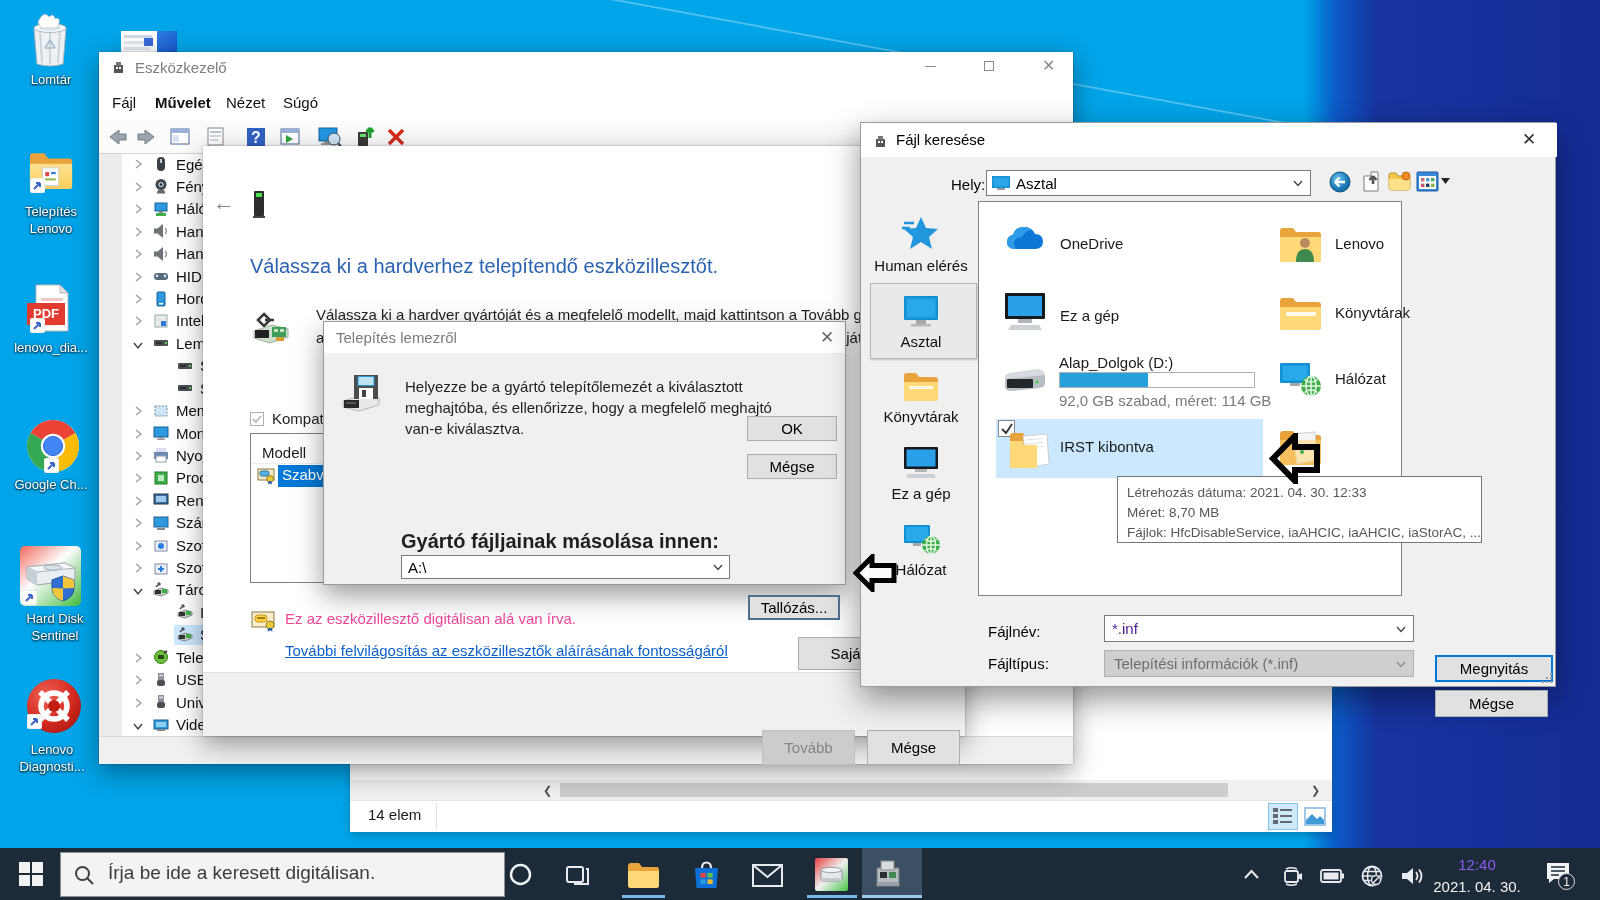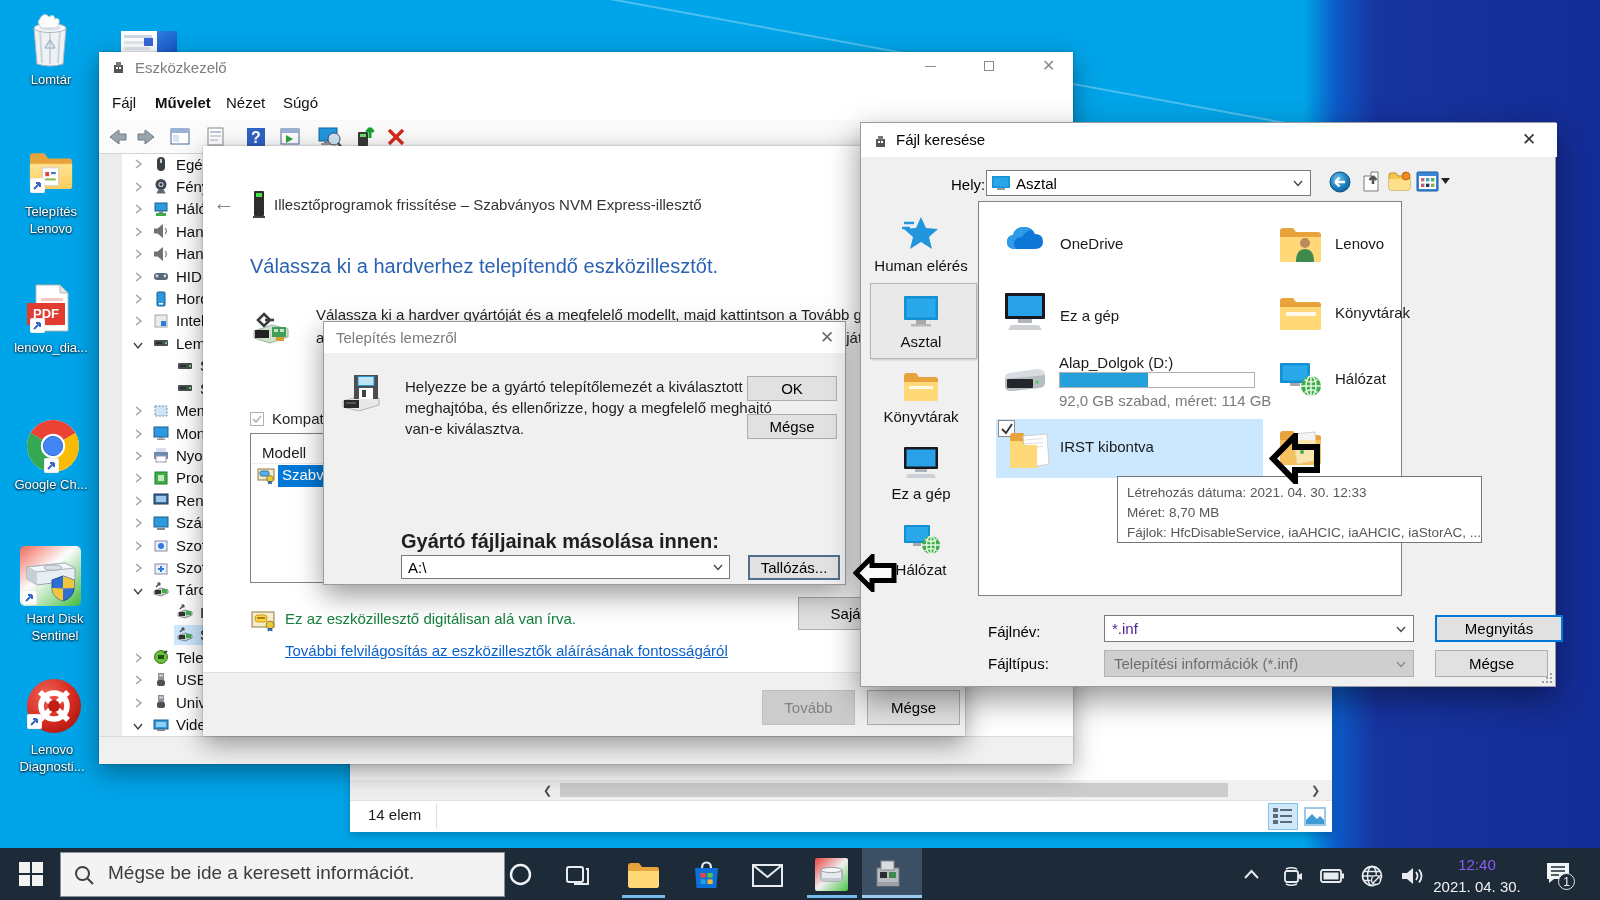"Illesztőprogramok frissítése –" div.a { html: <div>Illesztőprogramok frissítése – Szabványos NVM Express-illesztő</div> -> none }
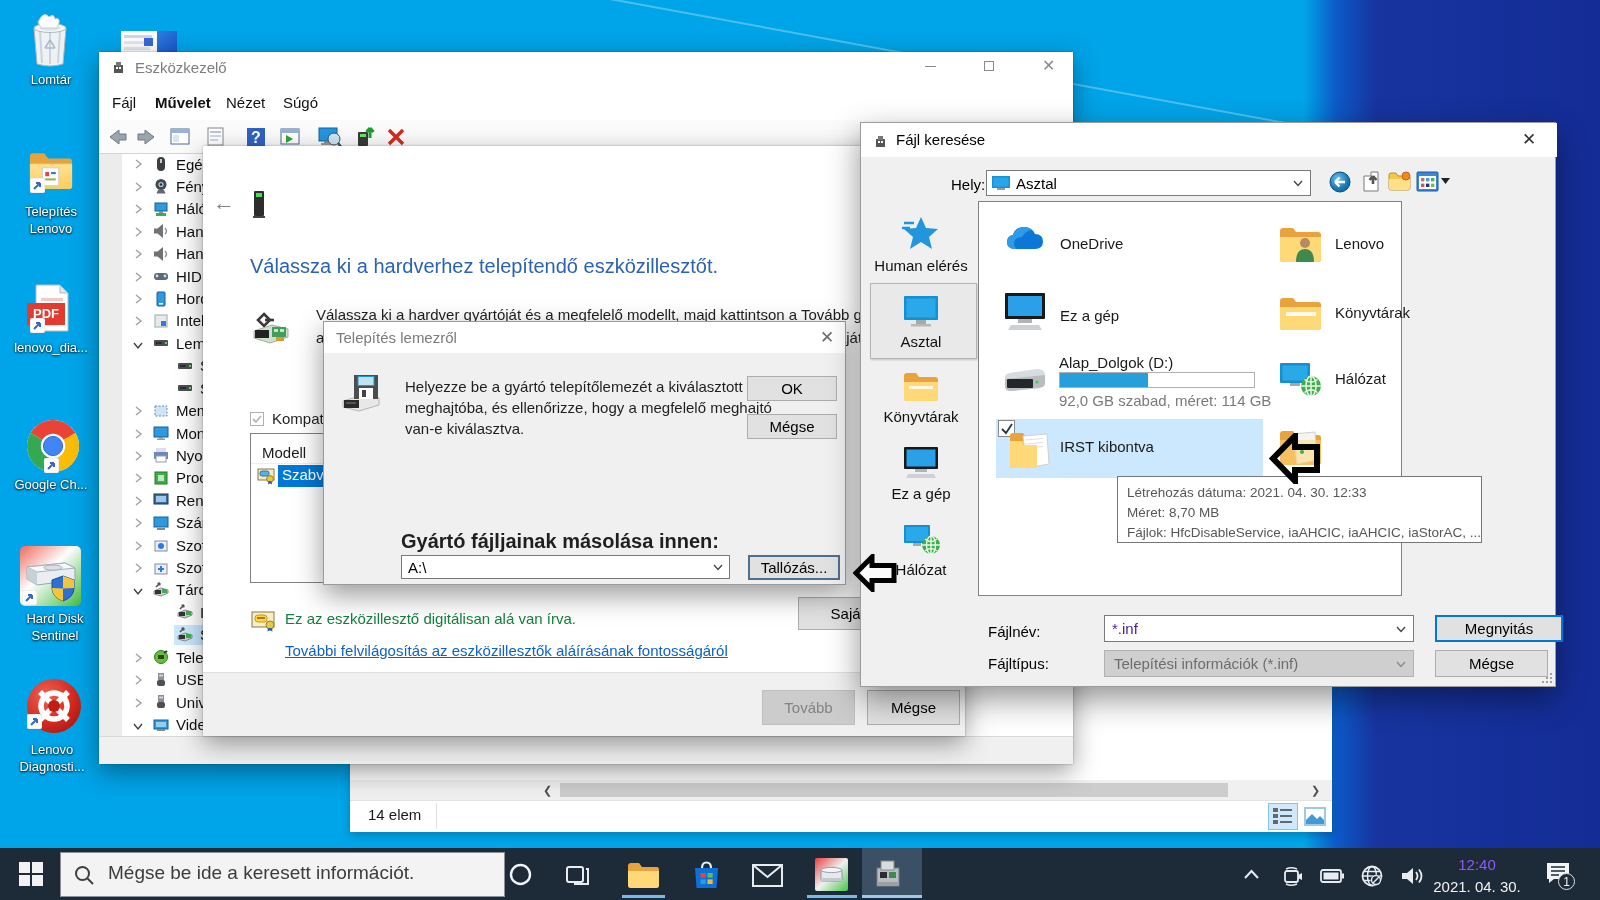"OK" .btn { margin-top: none -> 40px }
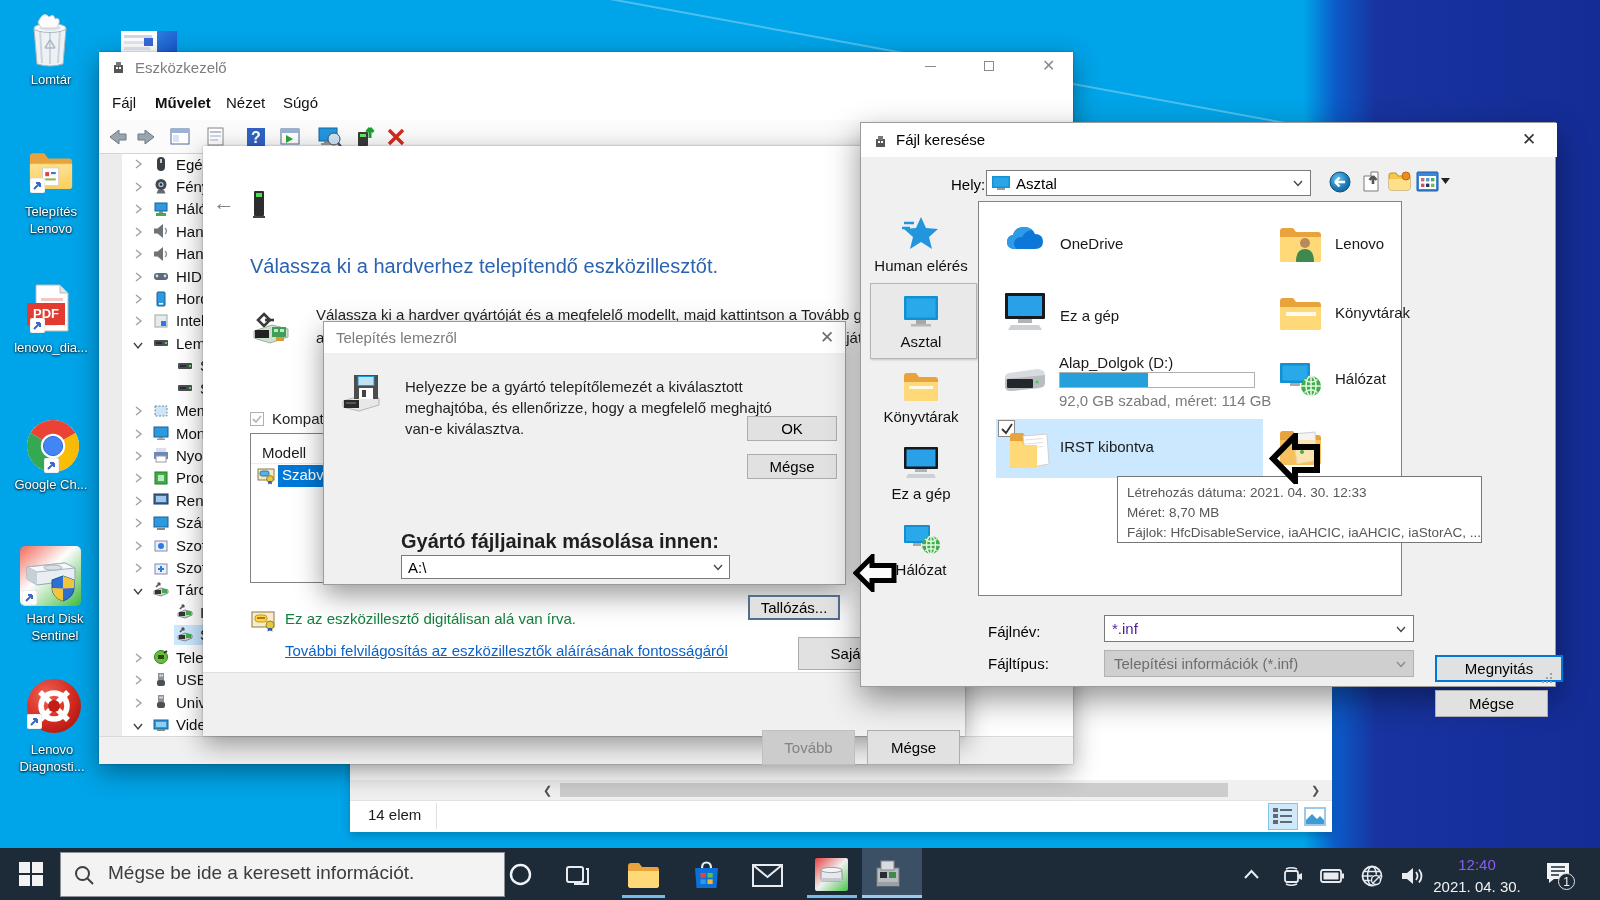"Ez az eszközillesztő digitálisan alá" div.a { color: #15803d -> #ec4899 }
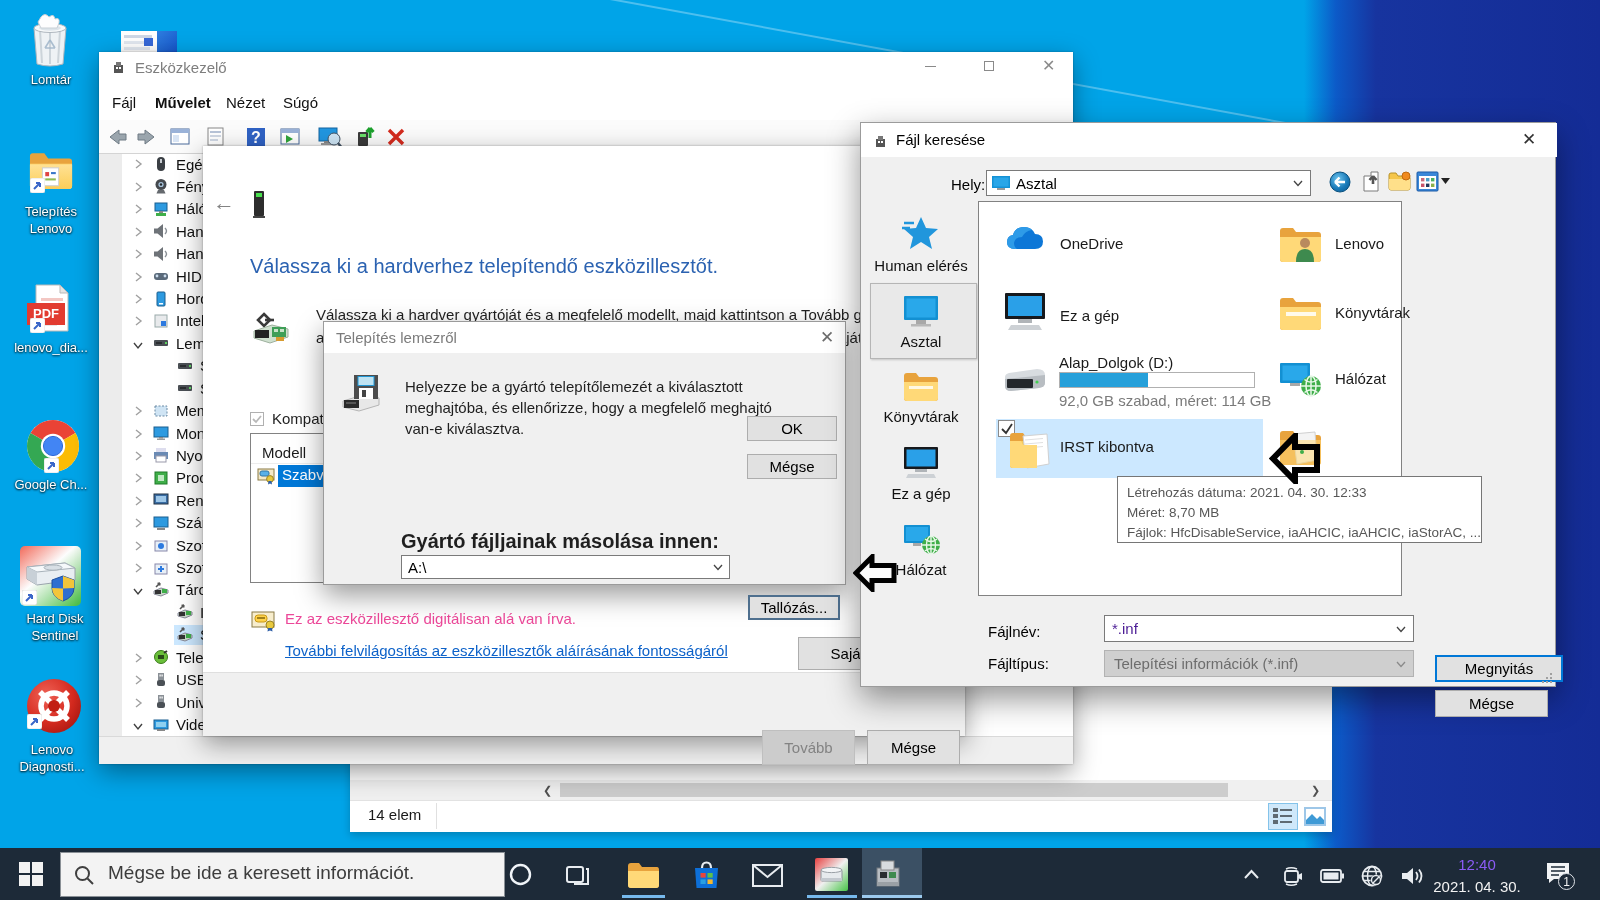"Megnyitás" div.btn { width: 128px -> 118px }
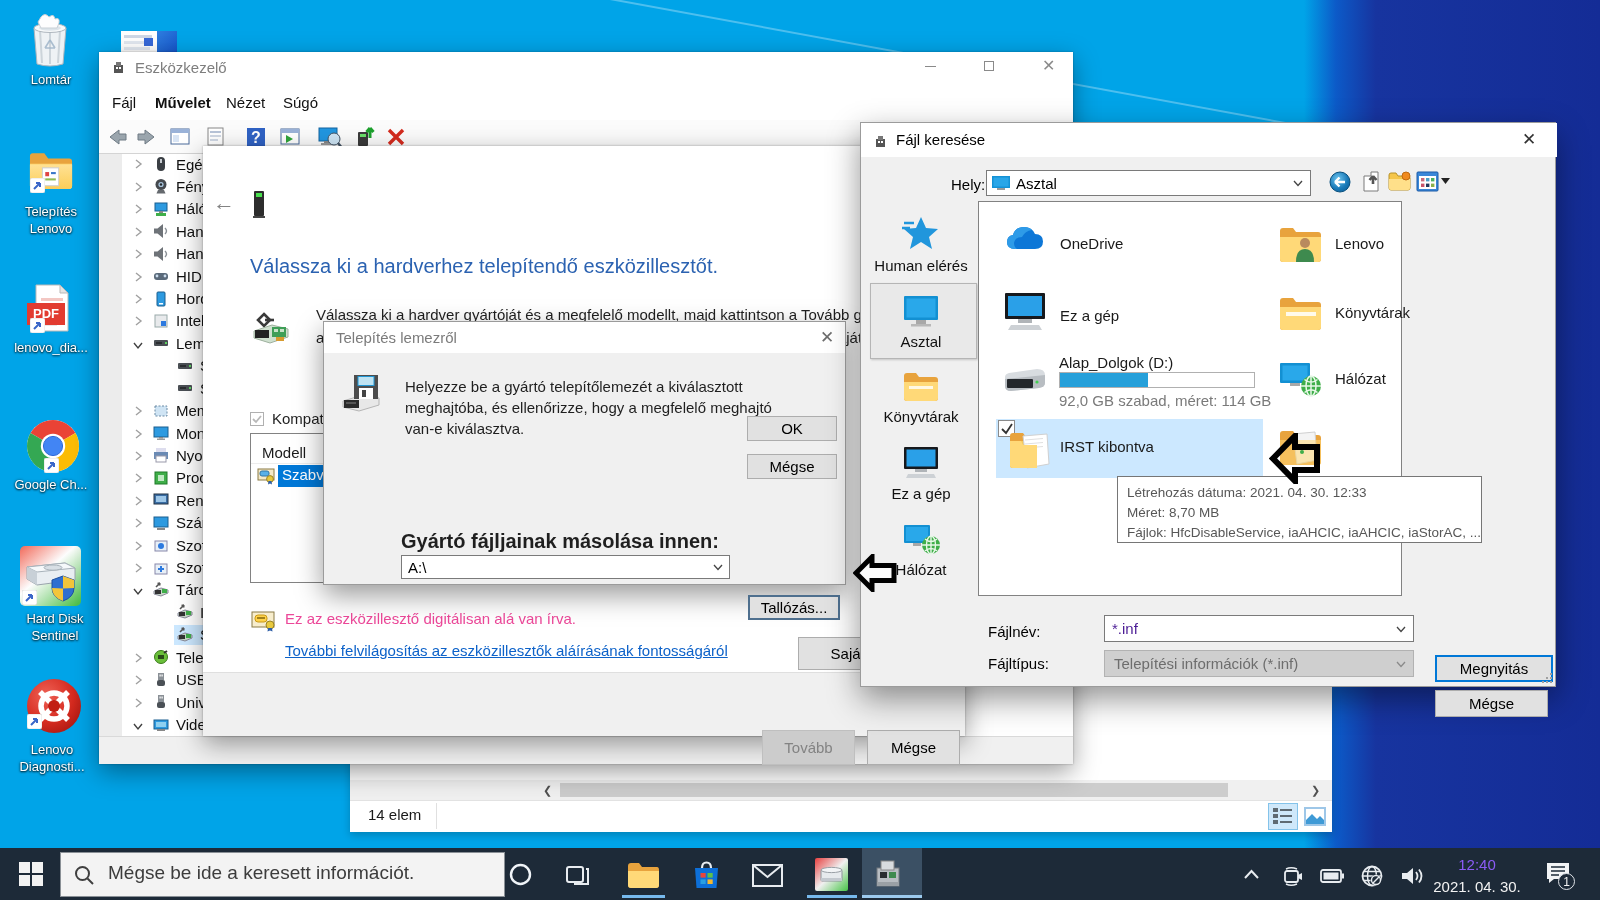"Mégse be ide a keresett" div.a { text: Mégse be ide a keresett információt -> Írja be ide a keresett digitálisan }
